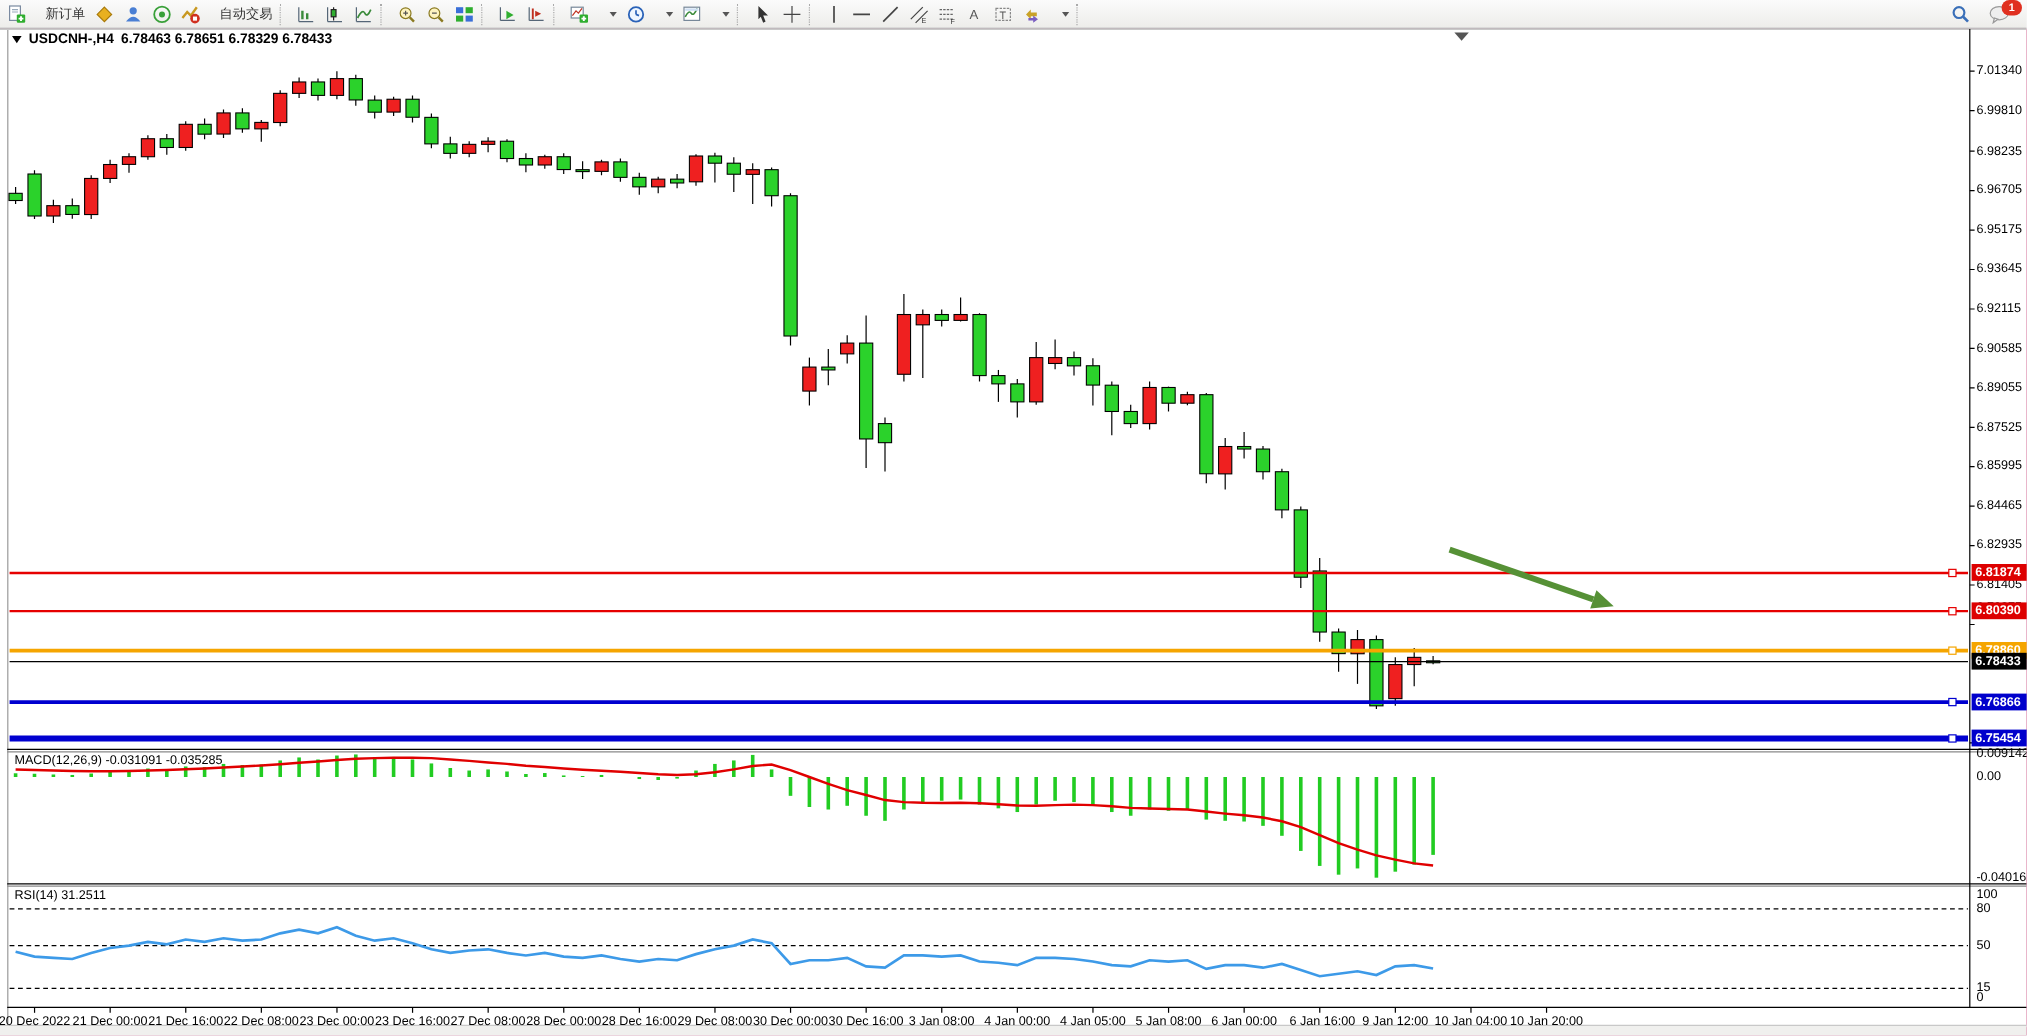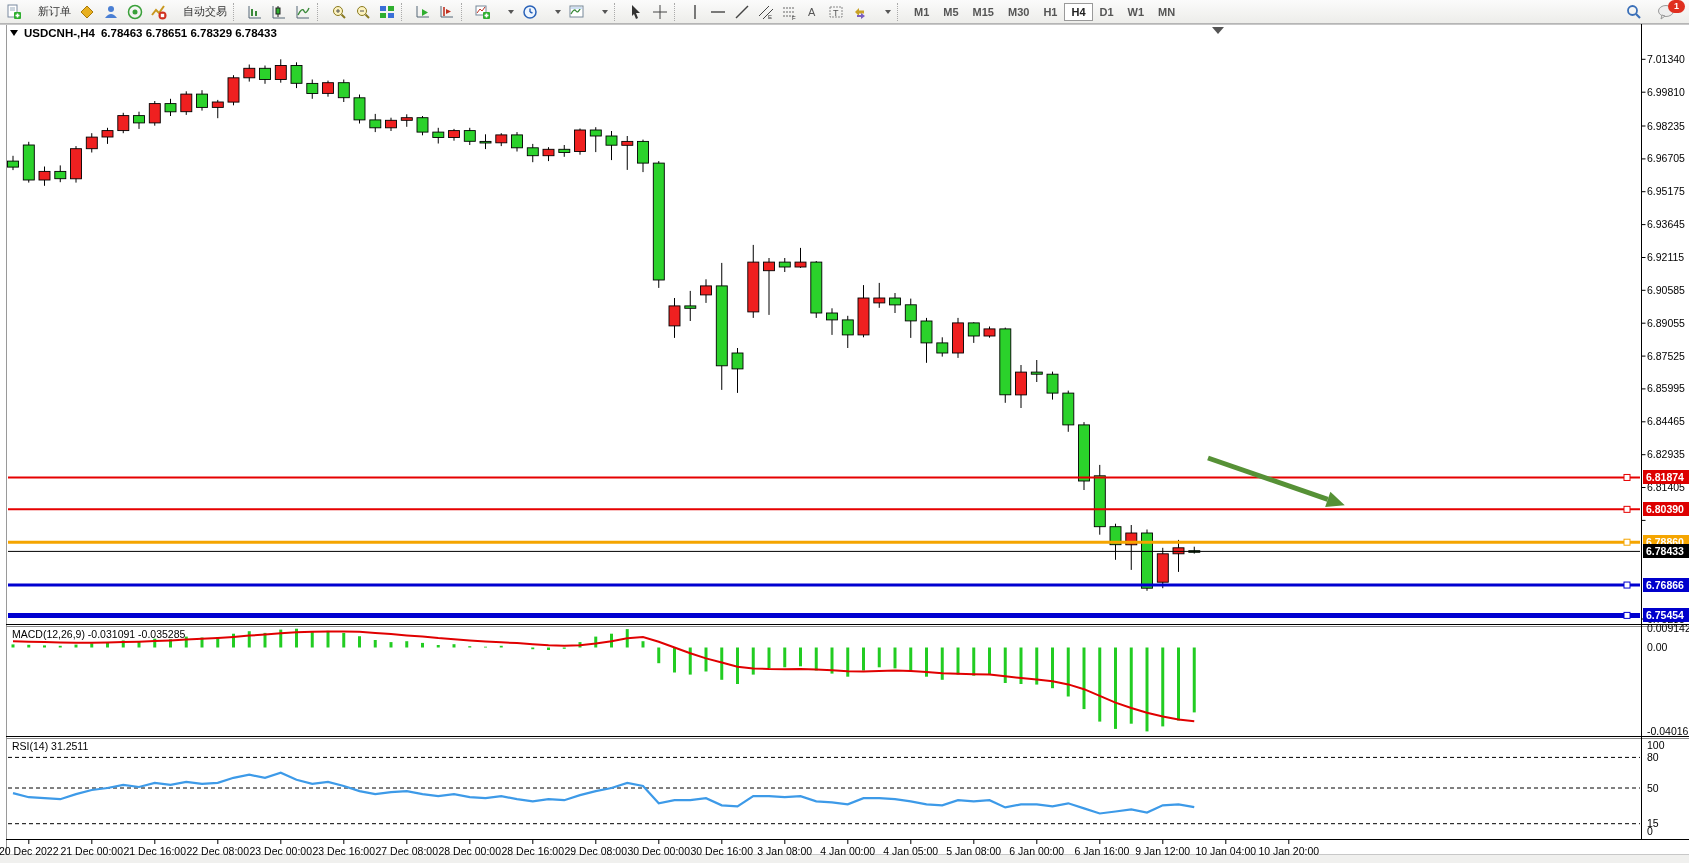"M1" div.tb-group { html: <div> <div>M1</div> <div>M5</div> <div>M15</div> <div>M30</div> <div>H1</div> <div>H4</div> <div>D1</div> <div>W1</div> <div>MN</div> </div> -> none }
